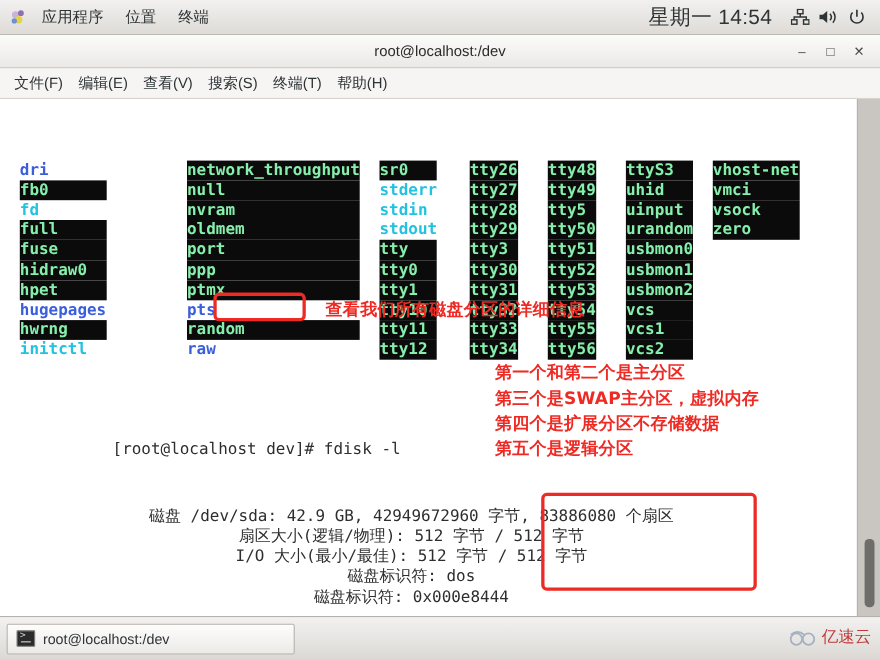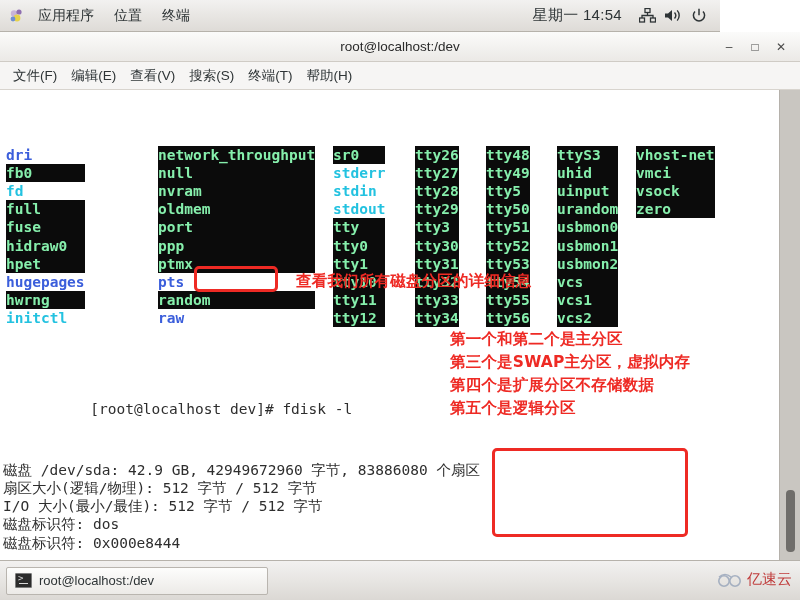"应用程序" .top-panel { width: 720px -> 800px }
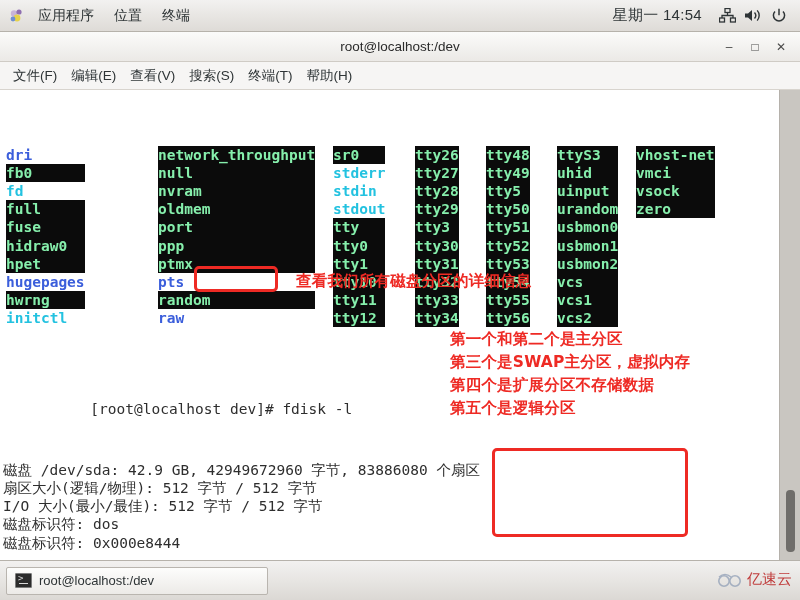"星期一 14:54" .tp-clock { font-size: 15px -> 19px }
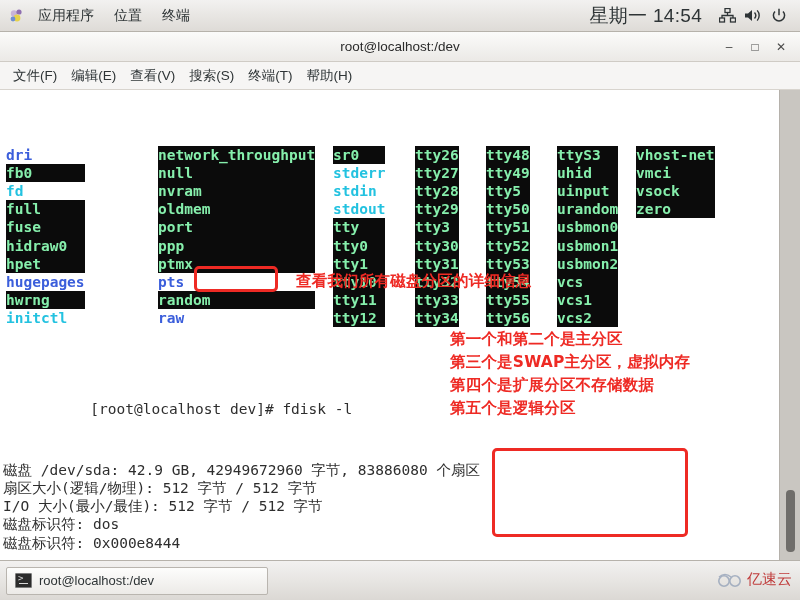"dri" .term { left: 0 -> 12px }
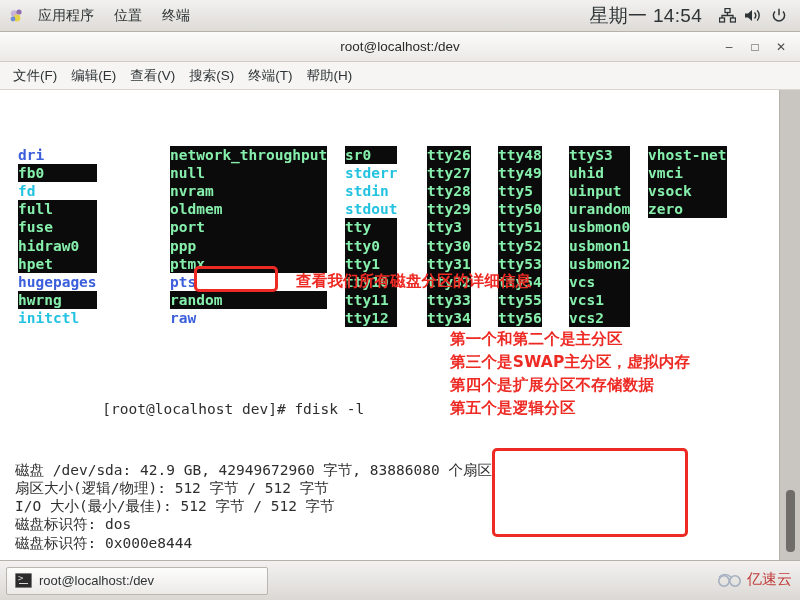"磁盘 /dev/sda: 42.9 GB, 42949672960" .out-line { text-align: none -> center }
